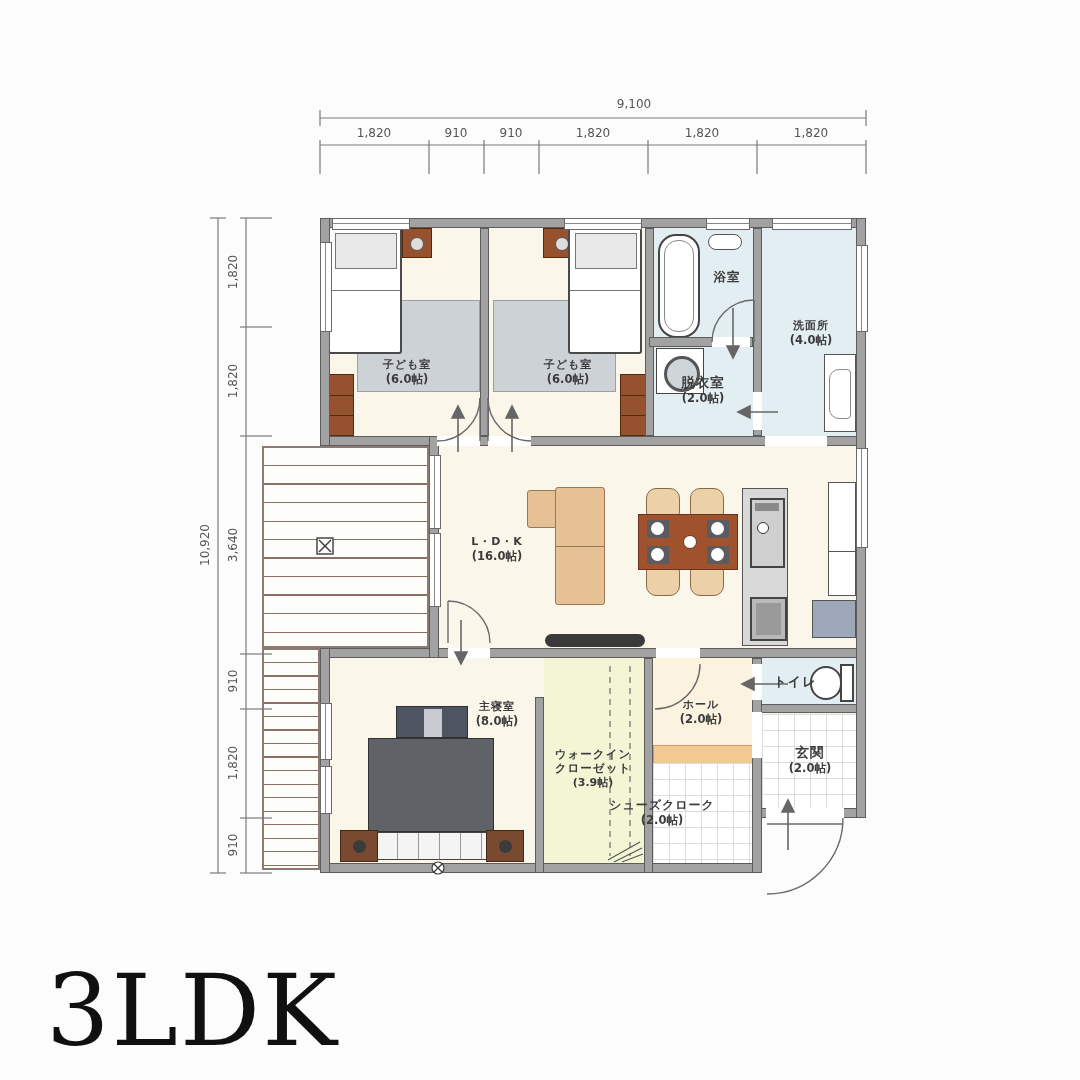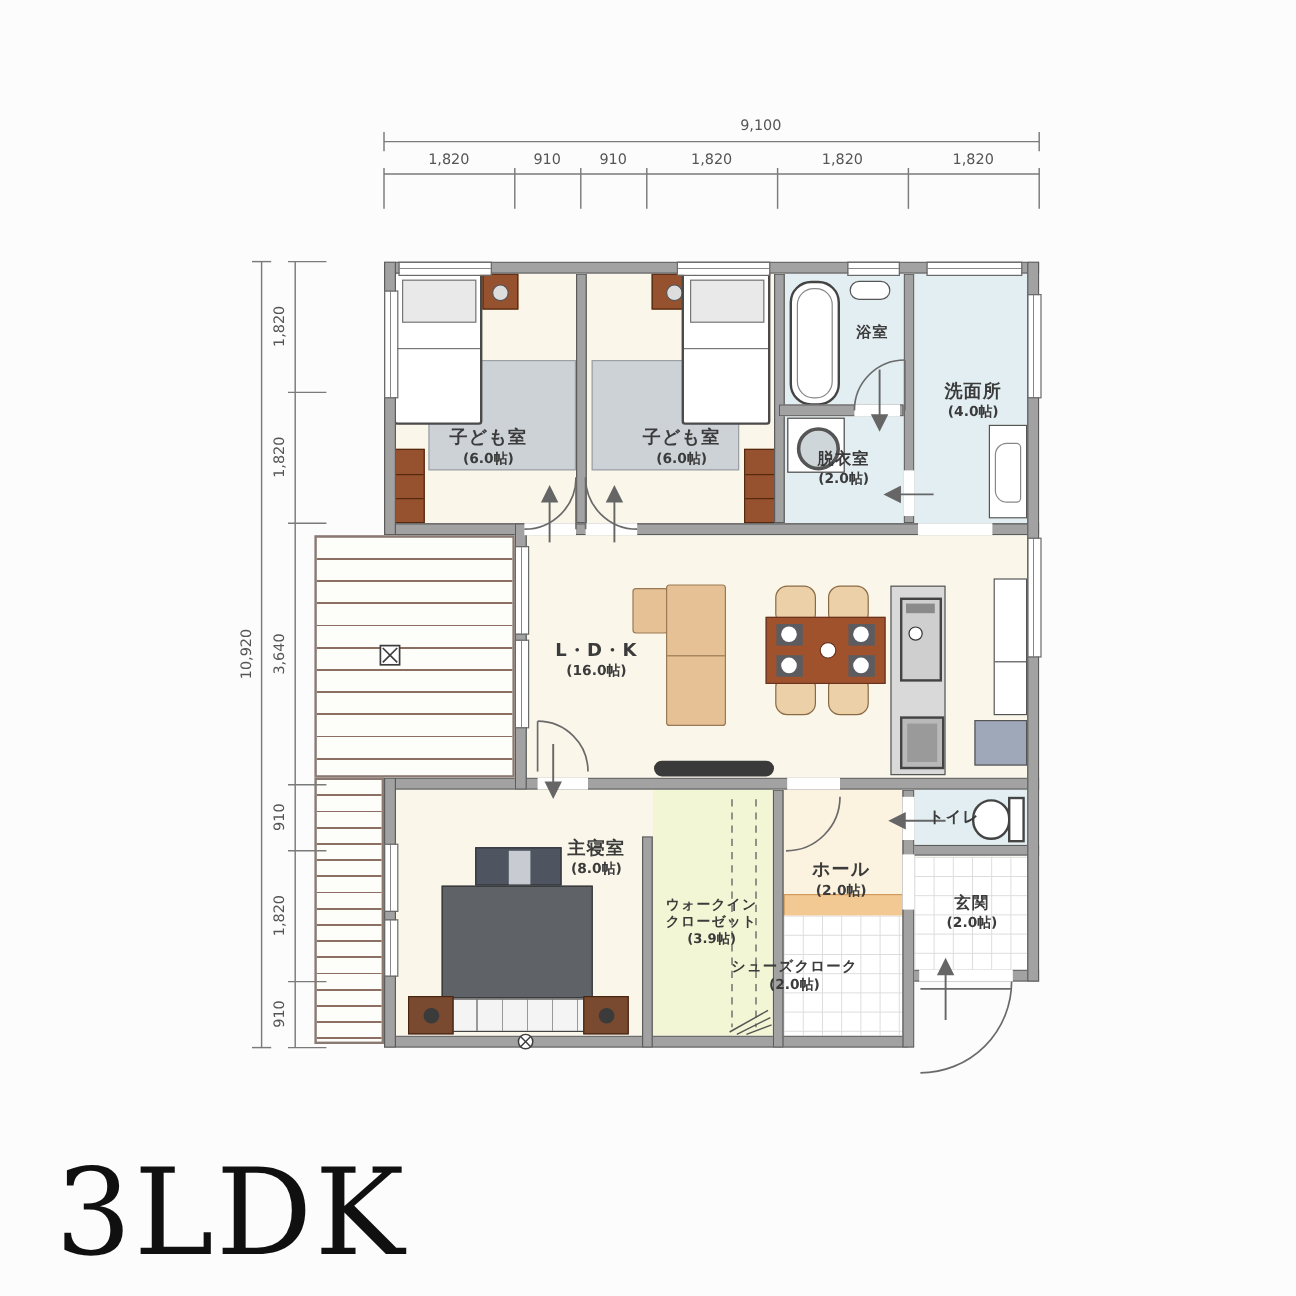"洗面所" .rname { font-size: 15px -> 11px }
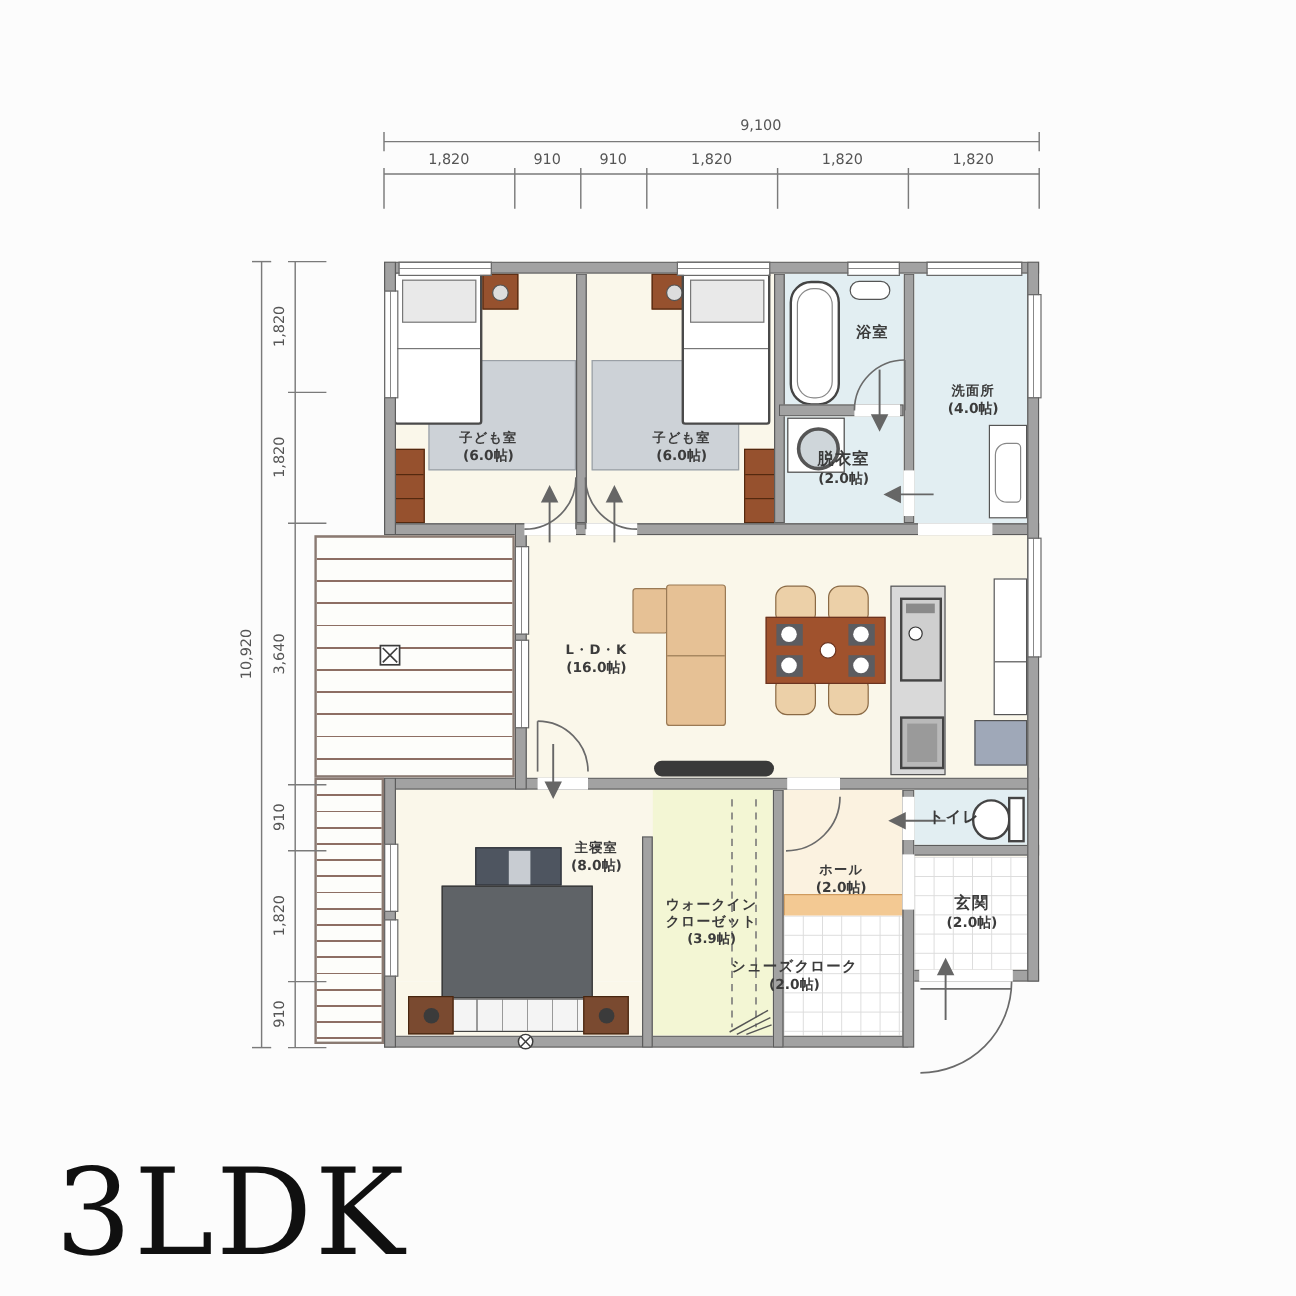"ホール" div.rlabel { margin-top: 20px -> none }
